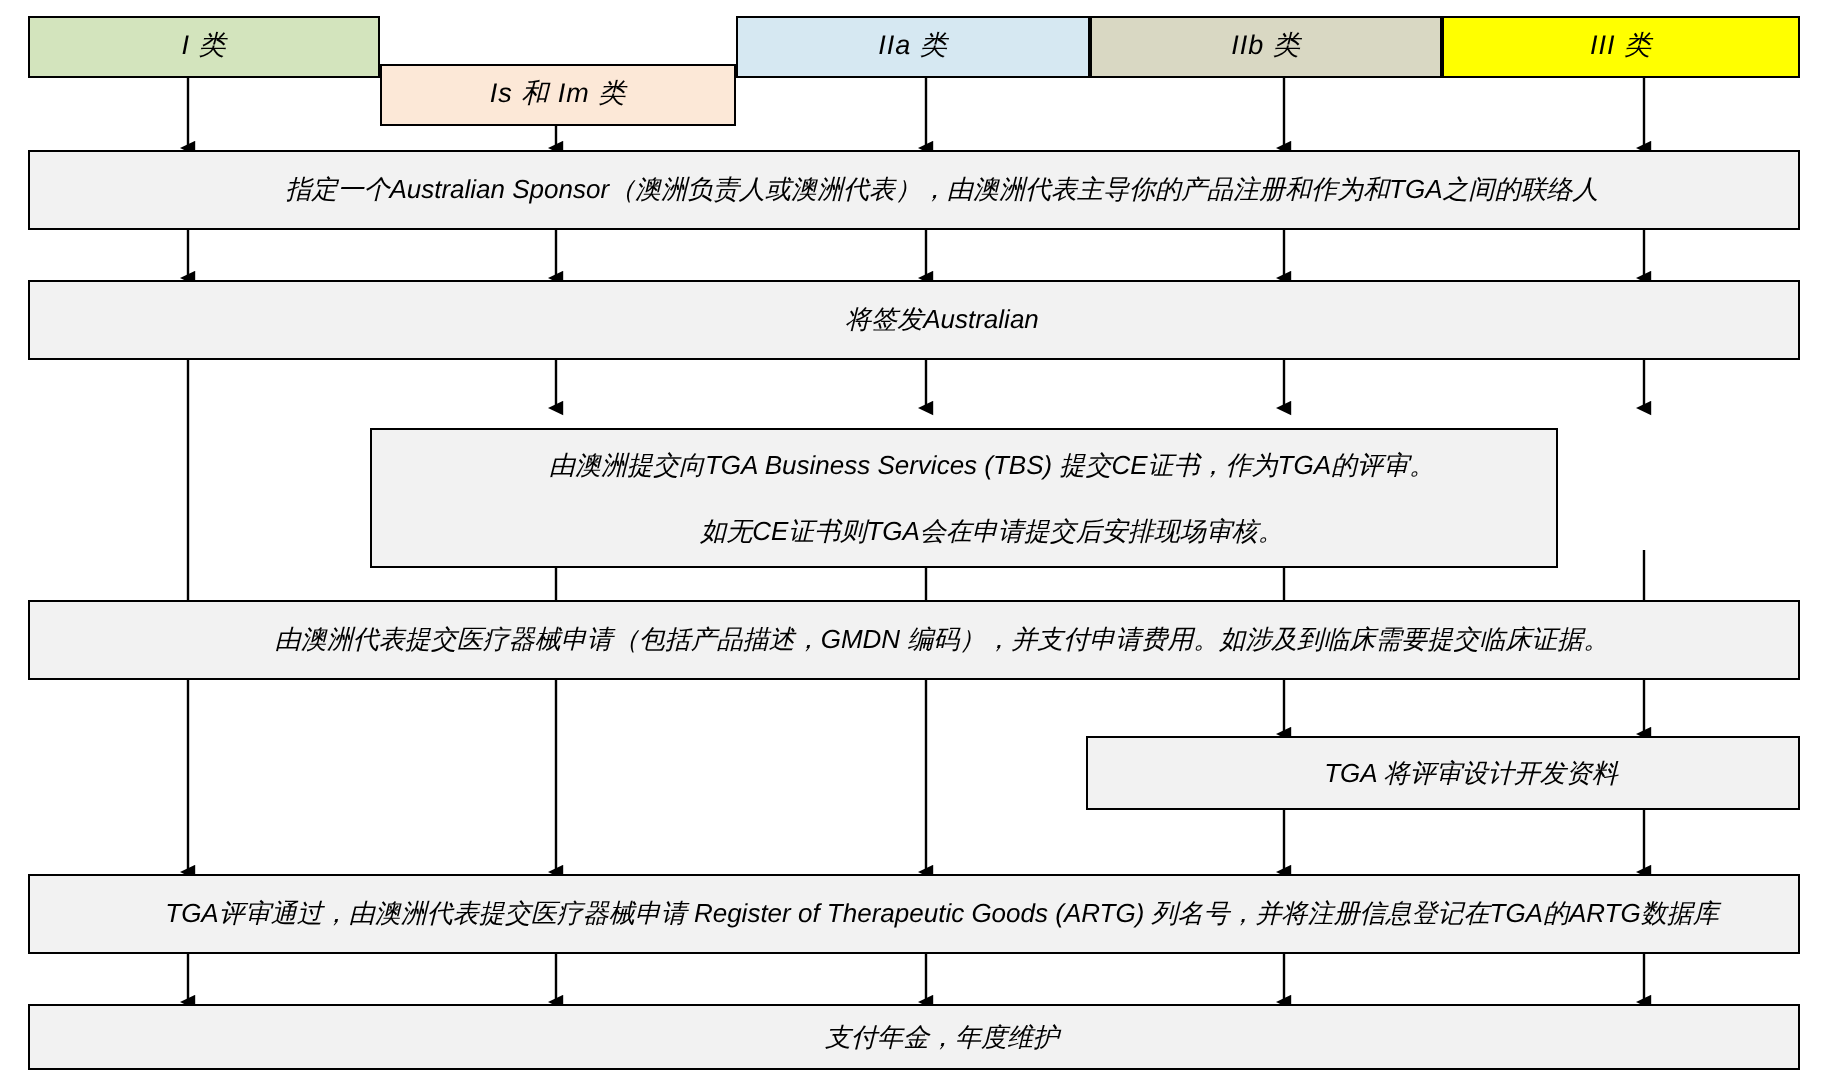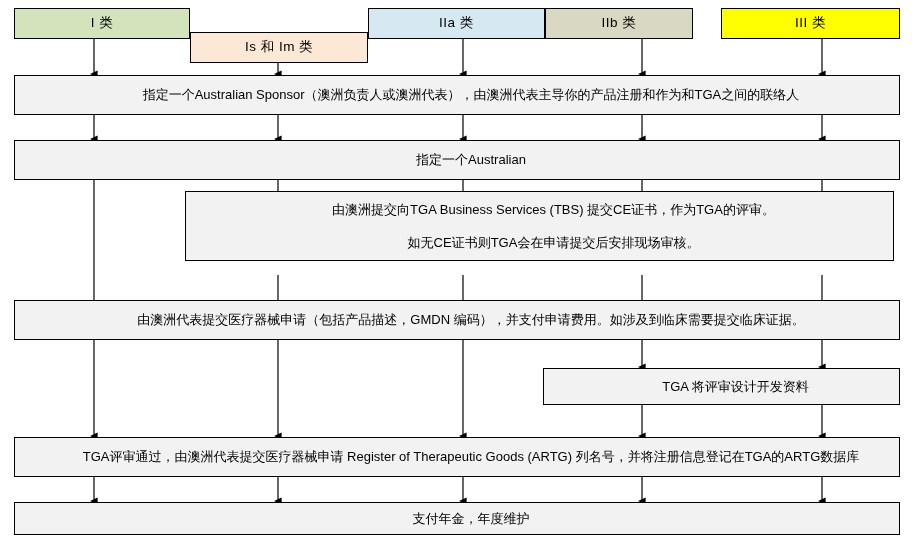"I 类" .node .line { font-style: none -> italic }
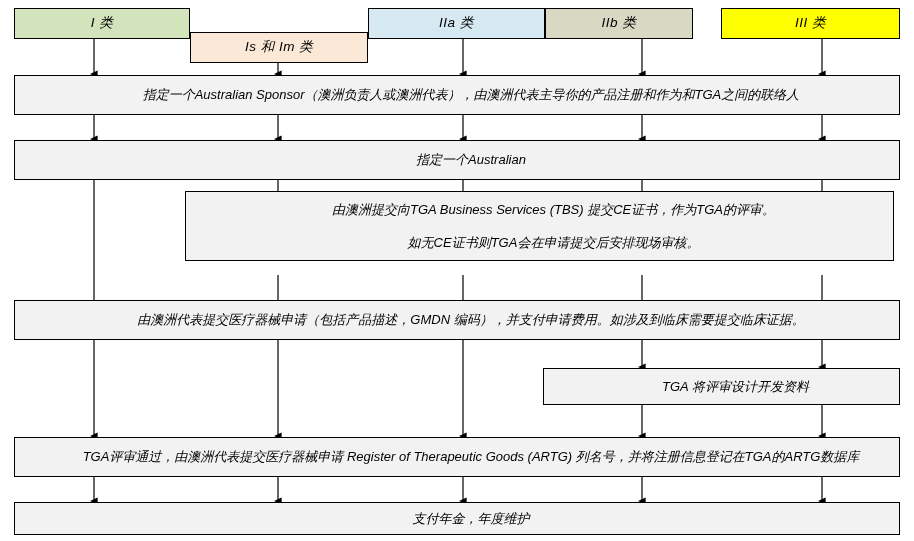"IIb 类" div.node { width: 148px -> 176px }
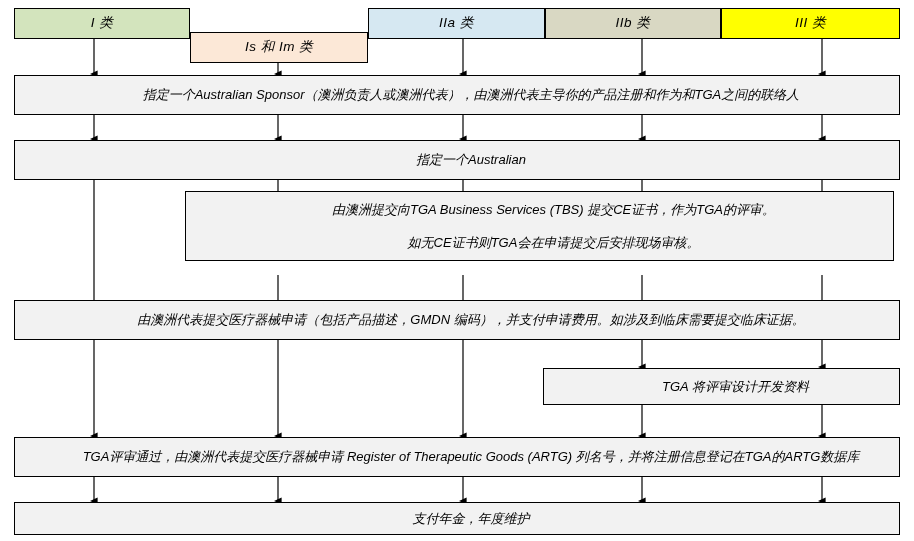"指定一个Australian" span.line { text: 指定一个Australian -> 将签发Australian }
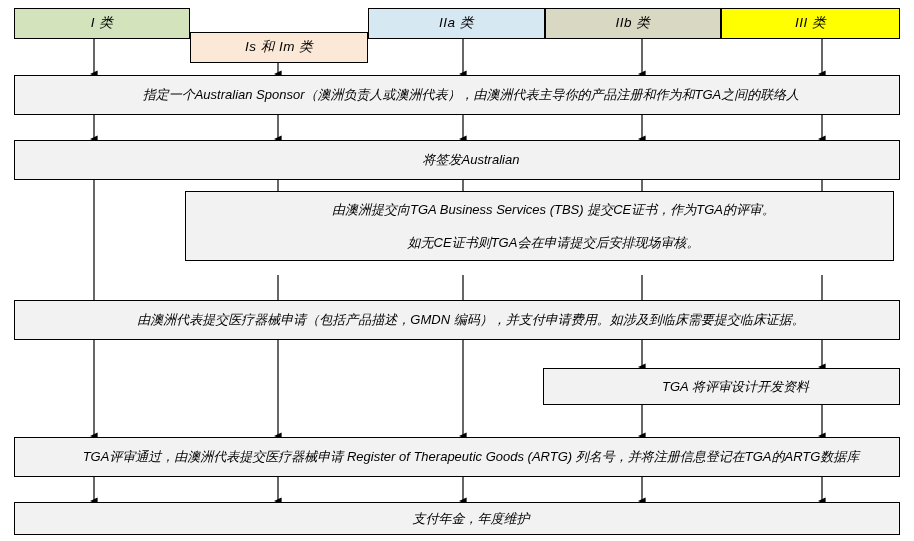"由澳洲提交向TGA Business Services (TBS)" div.node { top: 191px -> 214px; width: 709px -> 594px }
